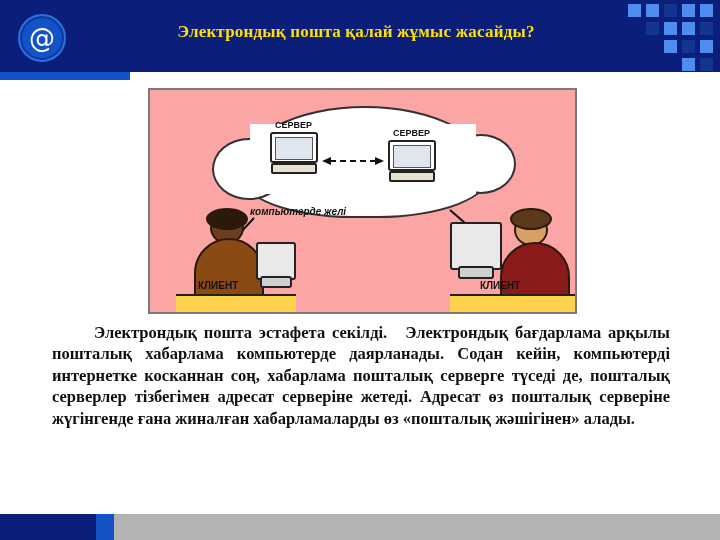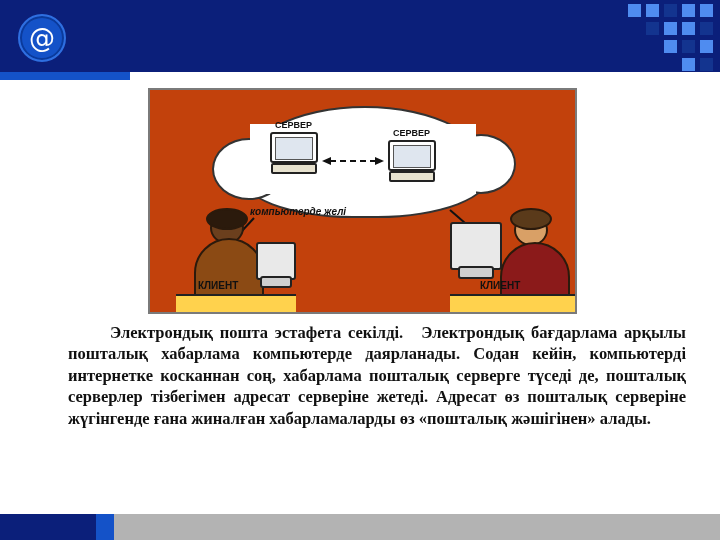"Электрондық пошта қалай жұмыс жасайды?" div.title-bar { html: none -> <div>Электрондық пошта қалай жұмыс жасайды?</div> }
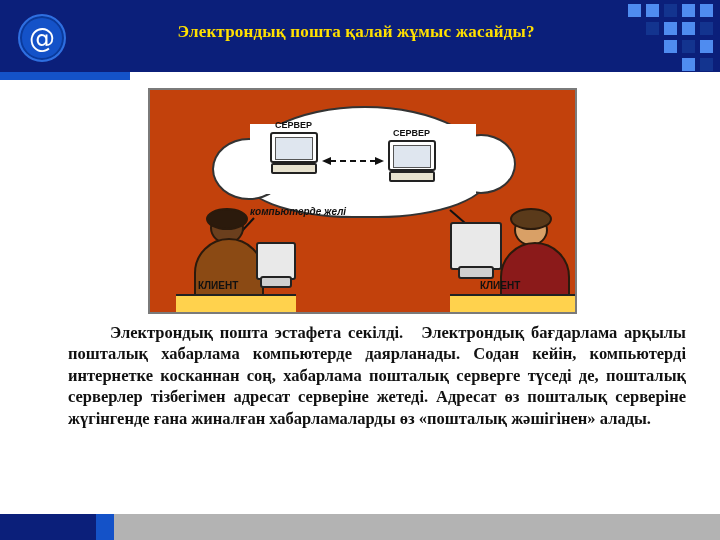"СЕРВЕР" .figure { background: #c2410c -> #fca5a5 }
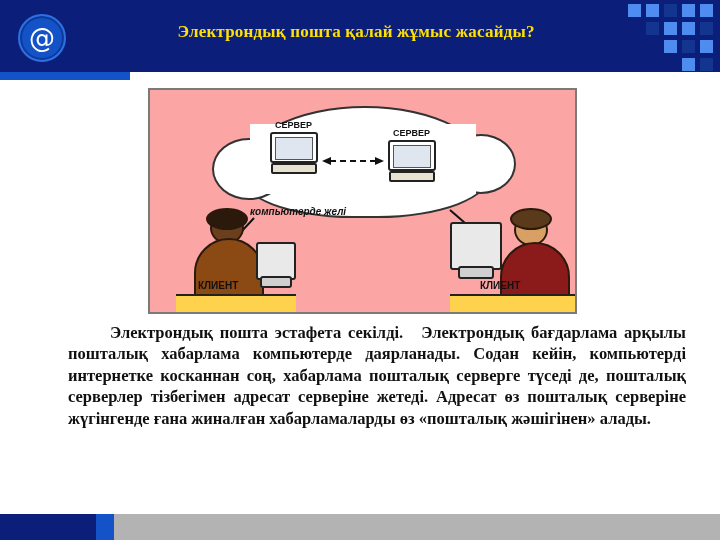"Электрондық пошта эстафета секілді." .body-text { left: 68px -> 52px }
